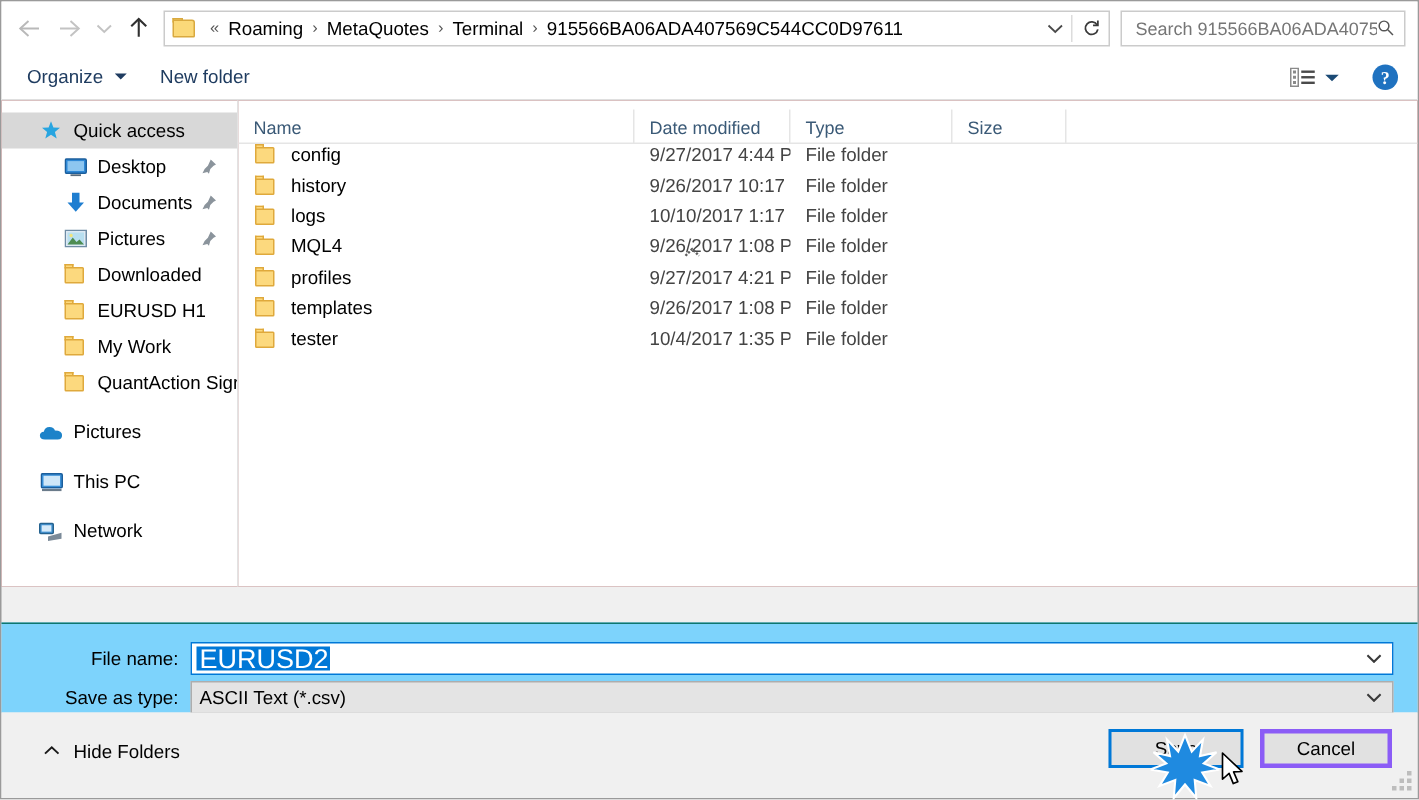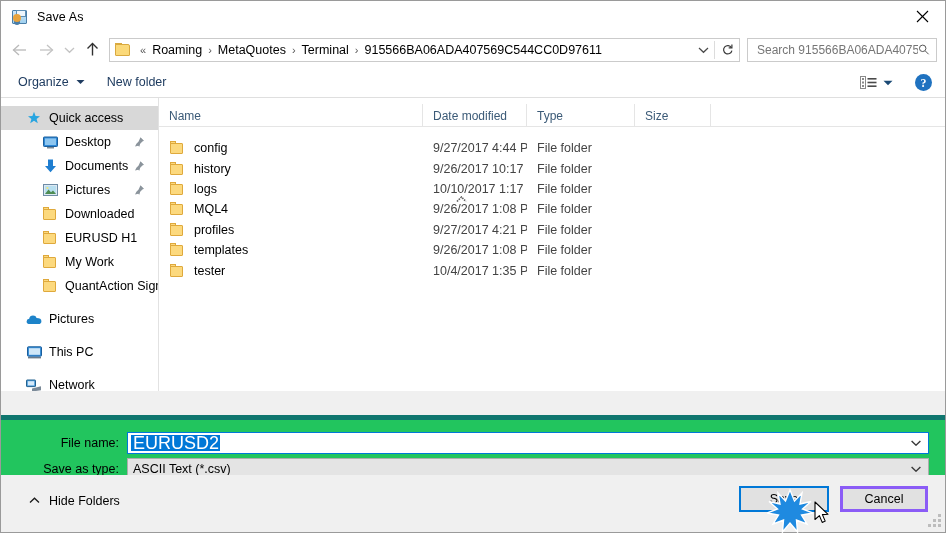"Save As" div.titlebar { html: <div> <div> <div></div> <div></div> </div> <div>Save As</div> <div> <svg> <line></line> <line></line> </svg> </div> </div> -> none }
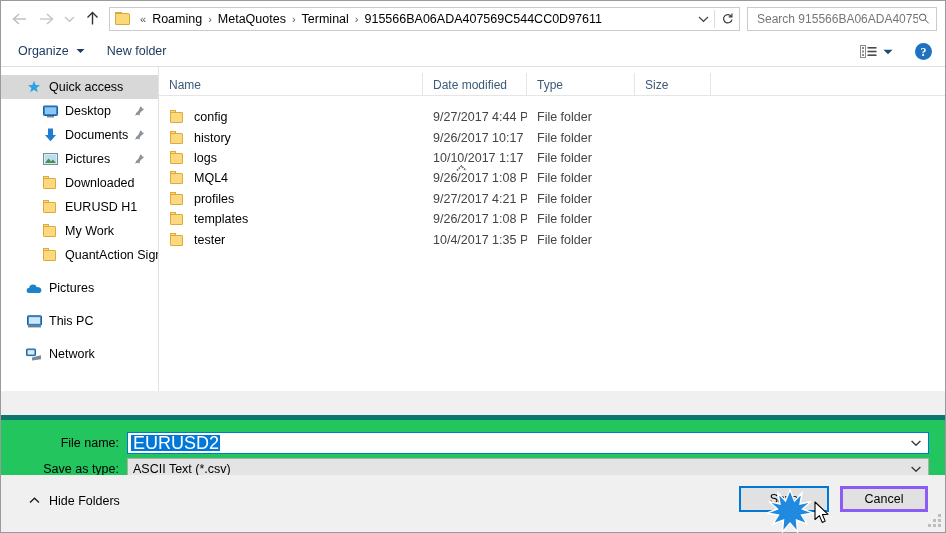"config" .rows { top: 40px -> 26px }
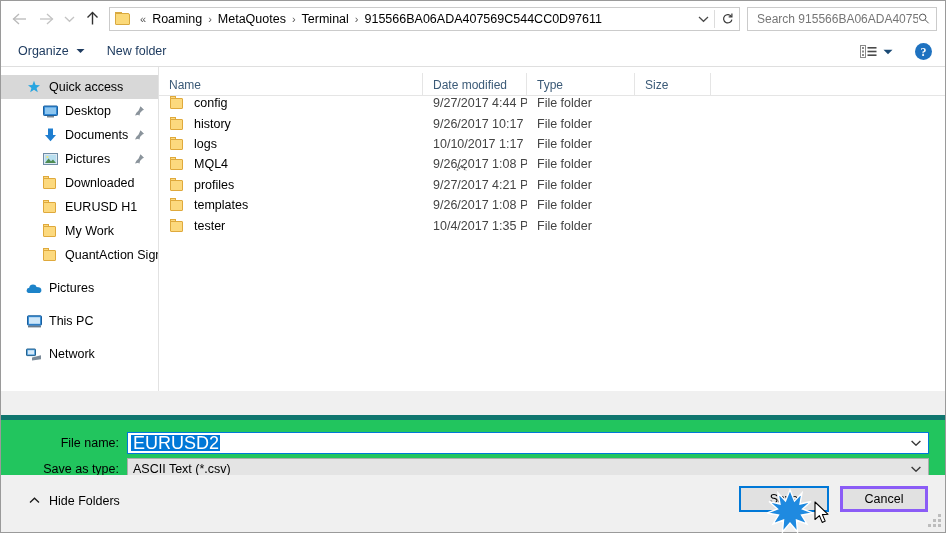"File name:" .form-area { background: #22c55e -> #7dd3fc; border-top: 5px solid #0f766e -> 1px solid #0f766e }
